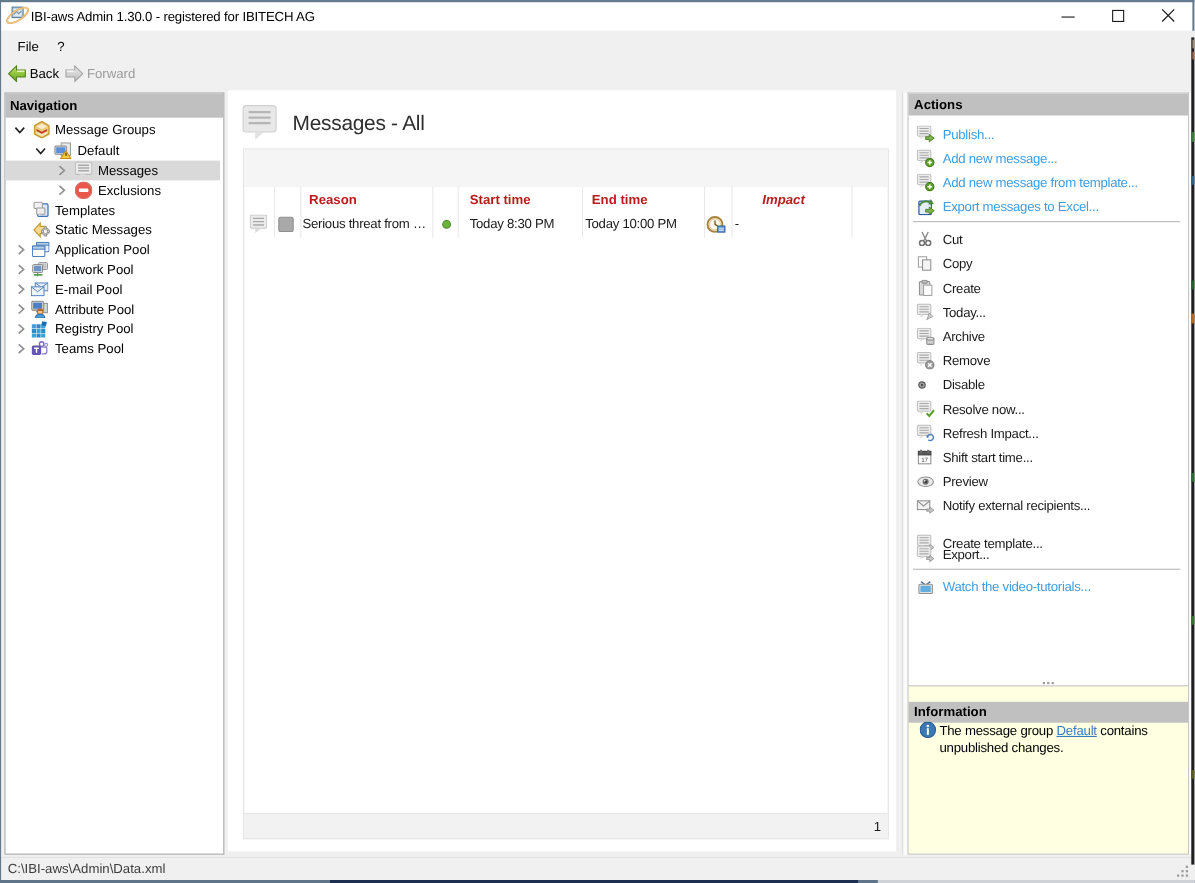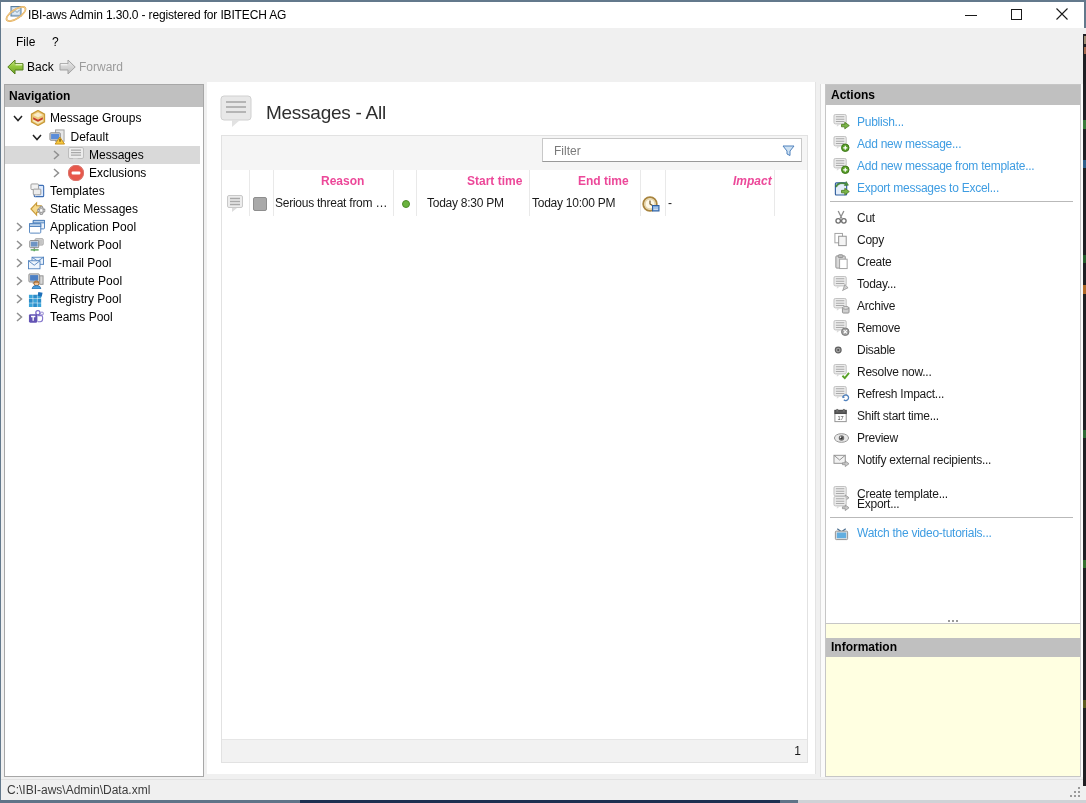"Filter" div.abs { html: <div> <span>Filter</span> <svg> <path></path> </svg> </div> -> none }
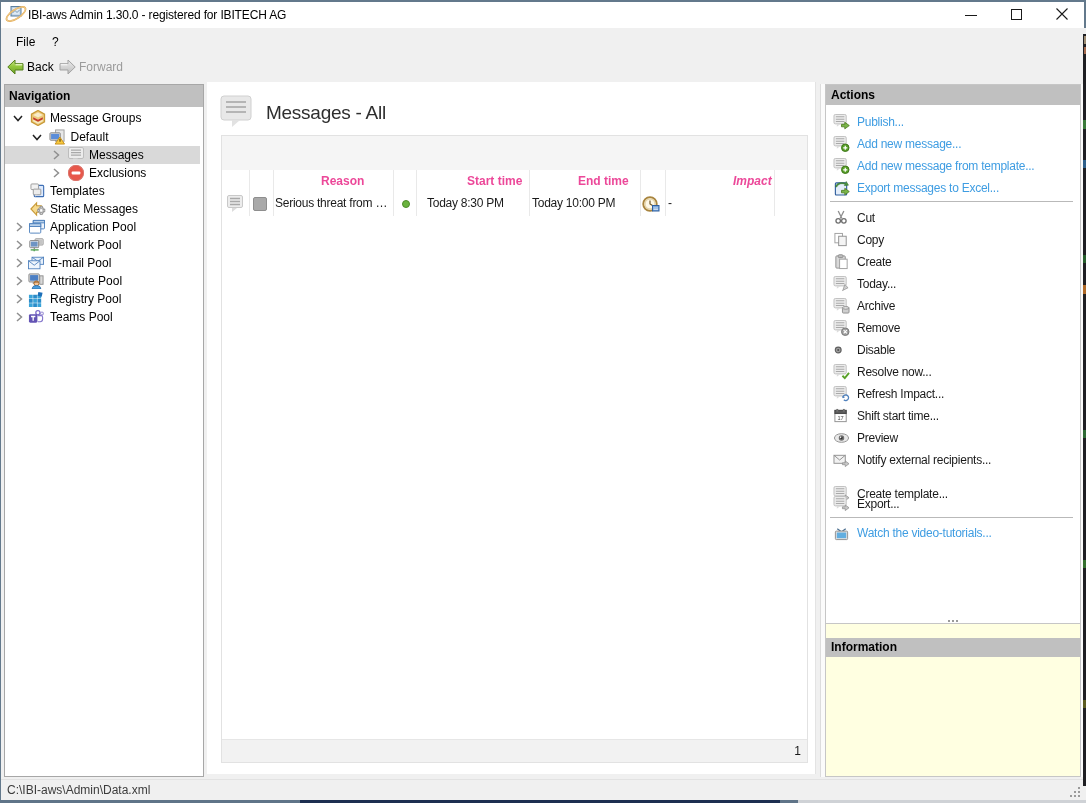"Reason" .hcell { color: #ec4899 -> #b91c1c; margin-left: 40px -> none }
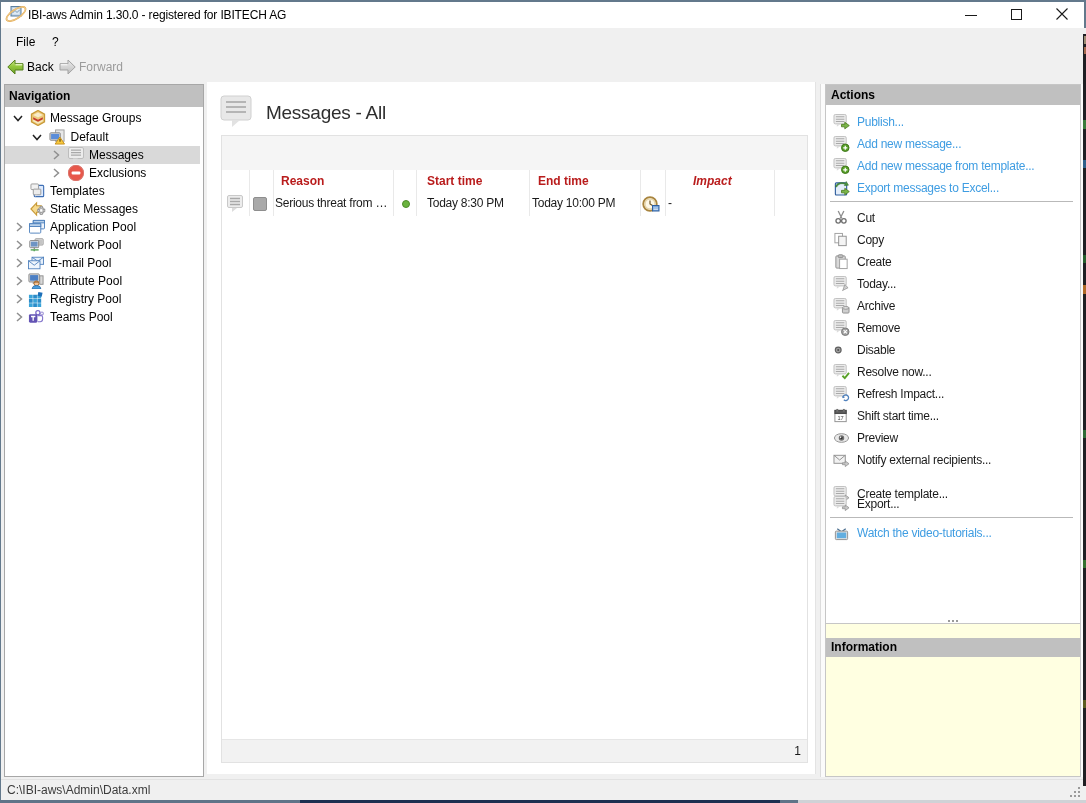"The message group Default contains" div.abs { html: none -> <div> <div> <svg> <circle></circle> <circle></circle> <rect></rect> </svg> </div> <div>The message group <span>Default</span> contains unpublished changes.</div> </div> }
